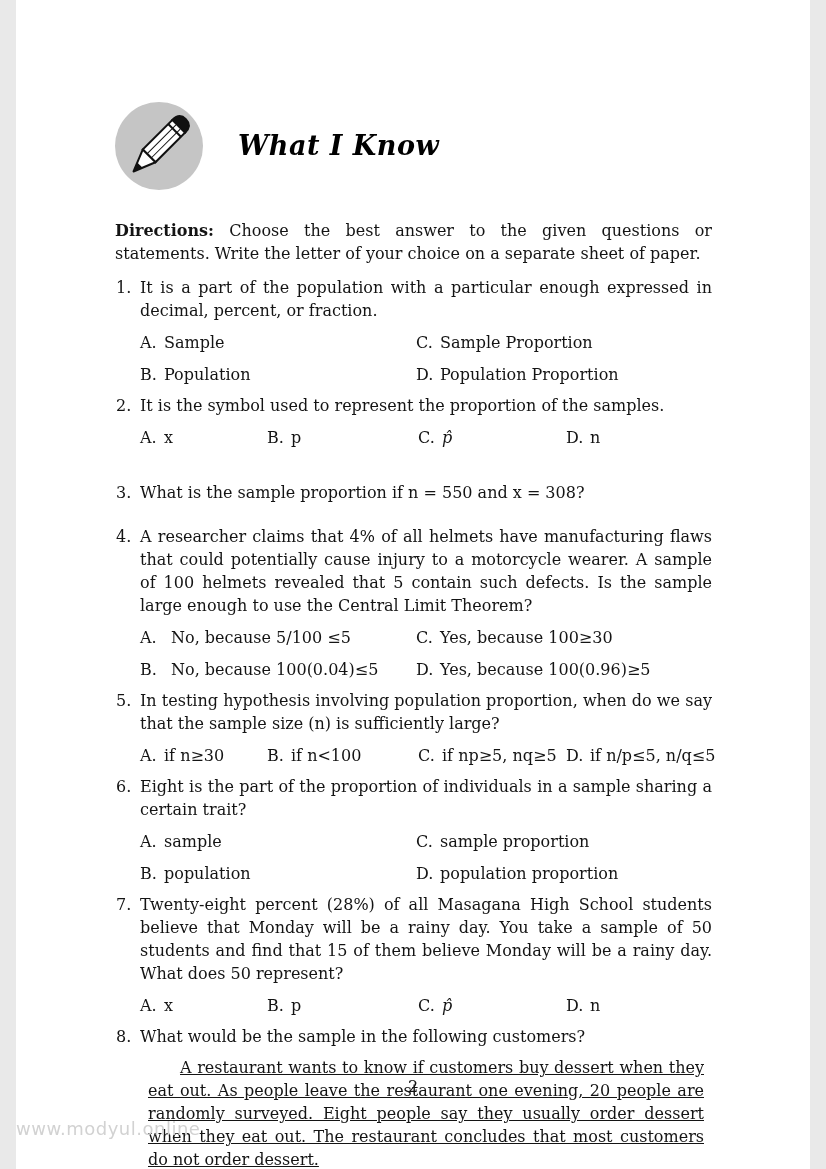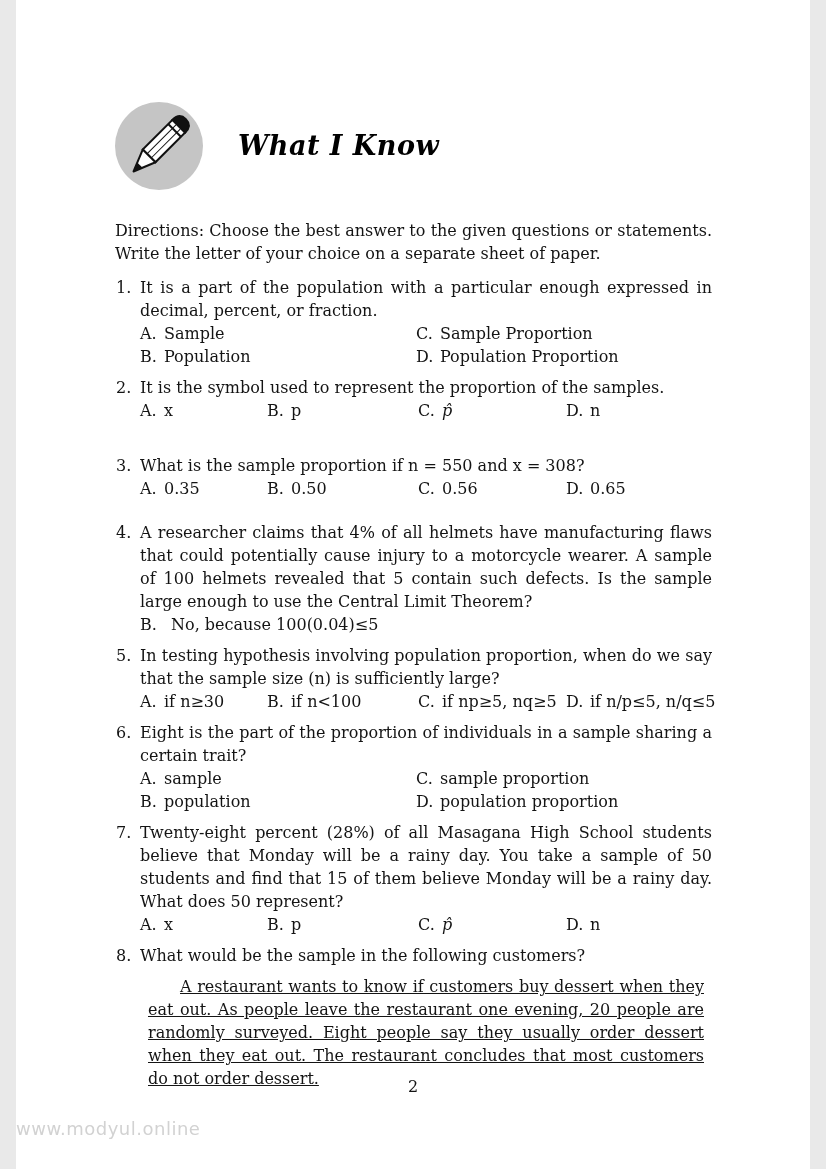"Directions:" .directions .dlabel { font-weight: normal -> bold }
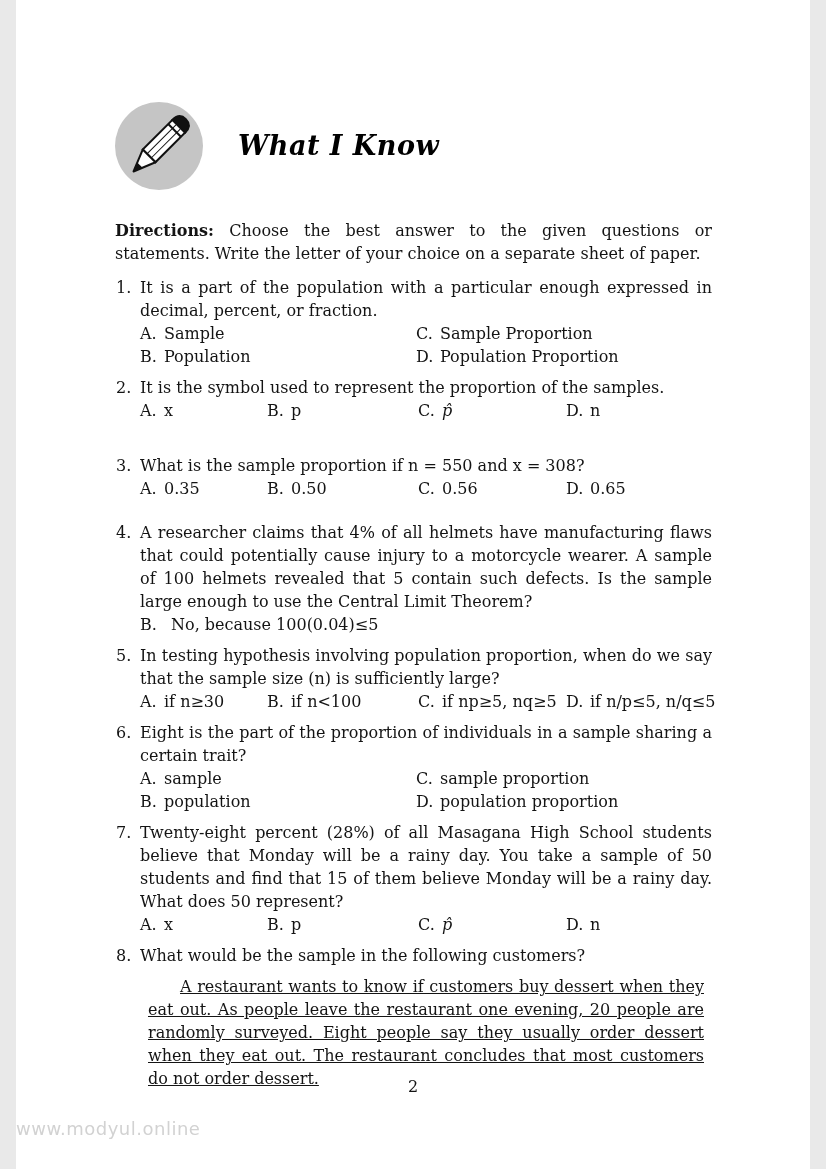"A. Sample" .opts { margin-top: none -> 9px }
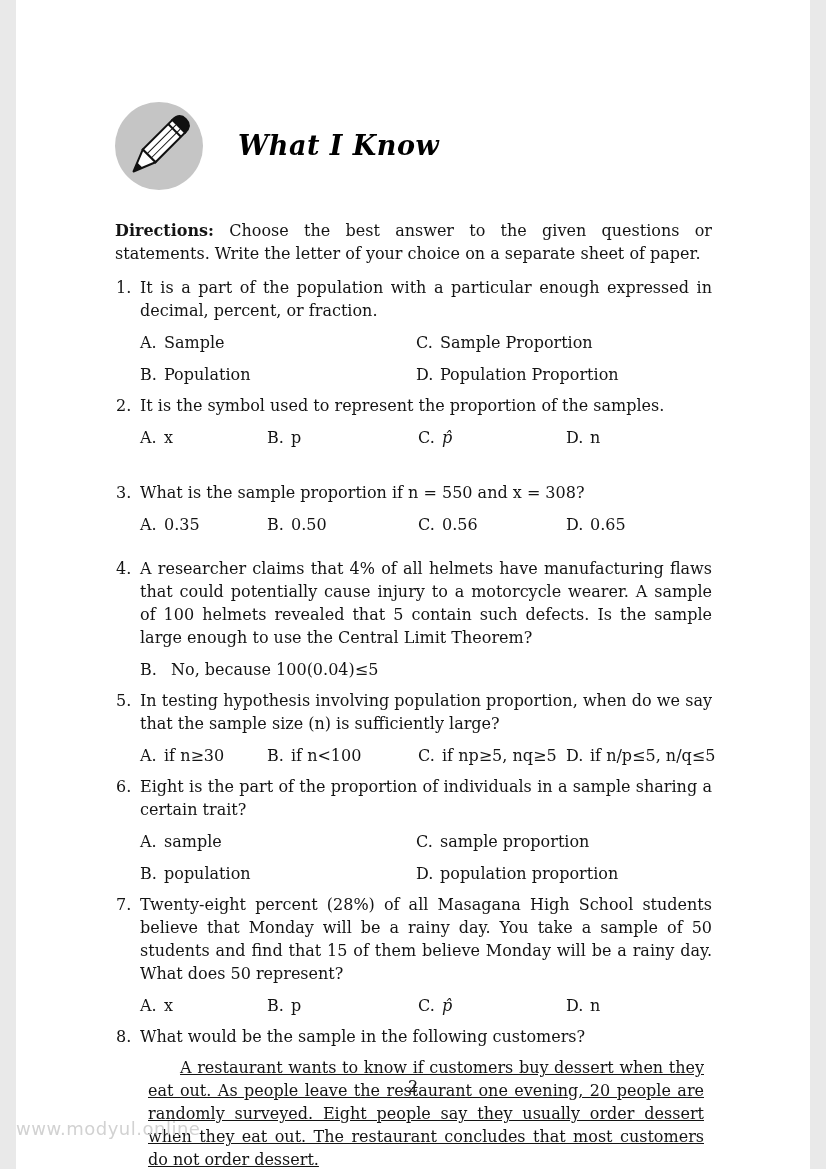"A. 0.35" div.opts { html: <div> <div><span>A.</span><span>0.35</span></div> <div><span>B.</span><span>0.50</span></div> <div><span>C.</span><span>0.56</span></div> <div><span>D.</span><span>0.65</span></div> </div> -> none }
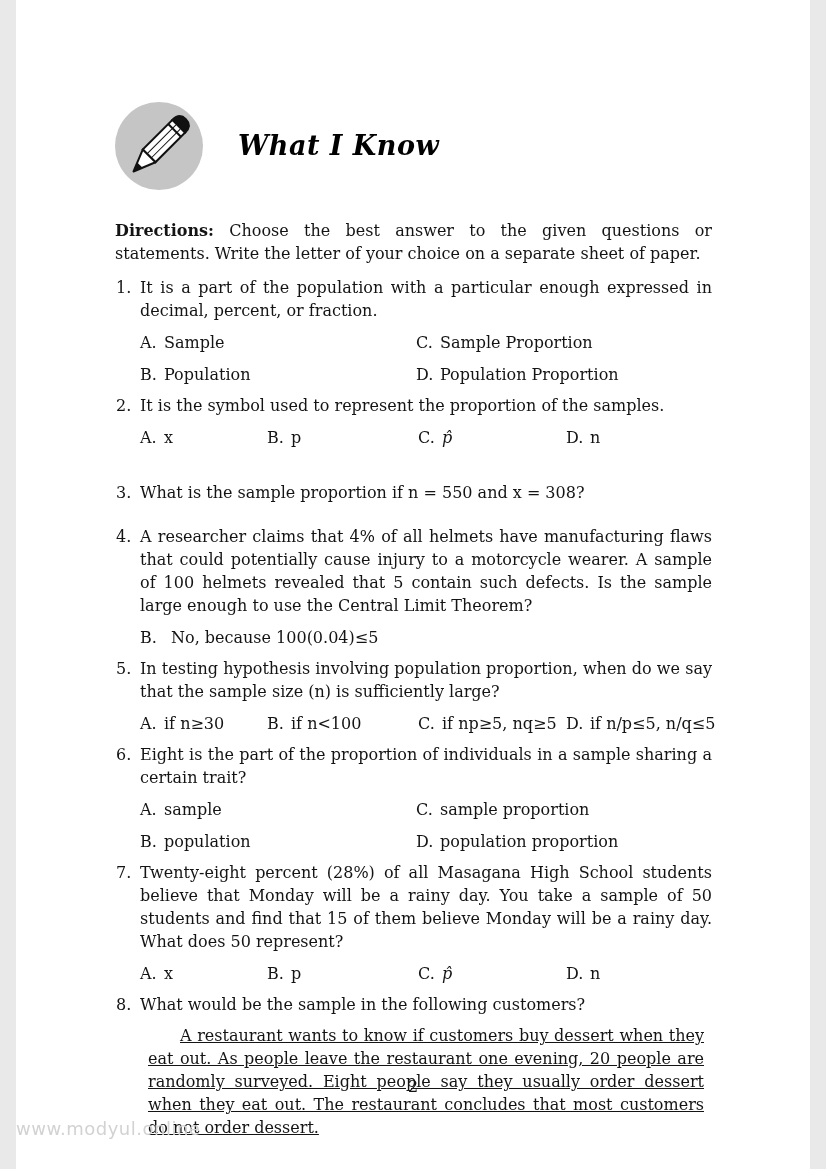"A. No, because 5/100 ≤5" div.opts { html: none -> <div> <div><span>A.</span><span>No, because 5/100 ≤5</span></div> <div><span>C.</span><span>Yes, because 100≥30</span></div> </div> }
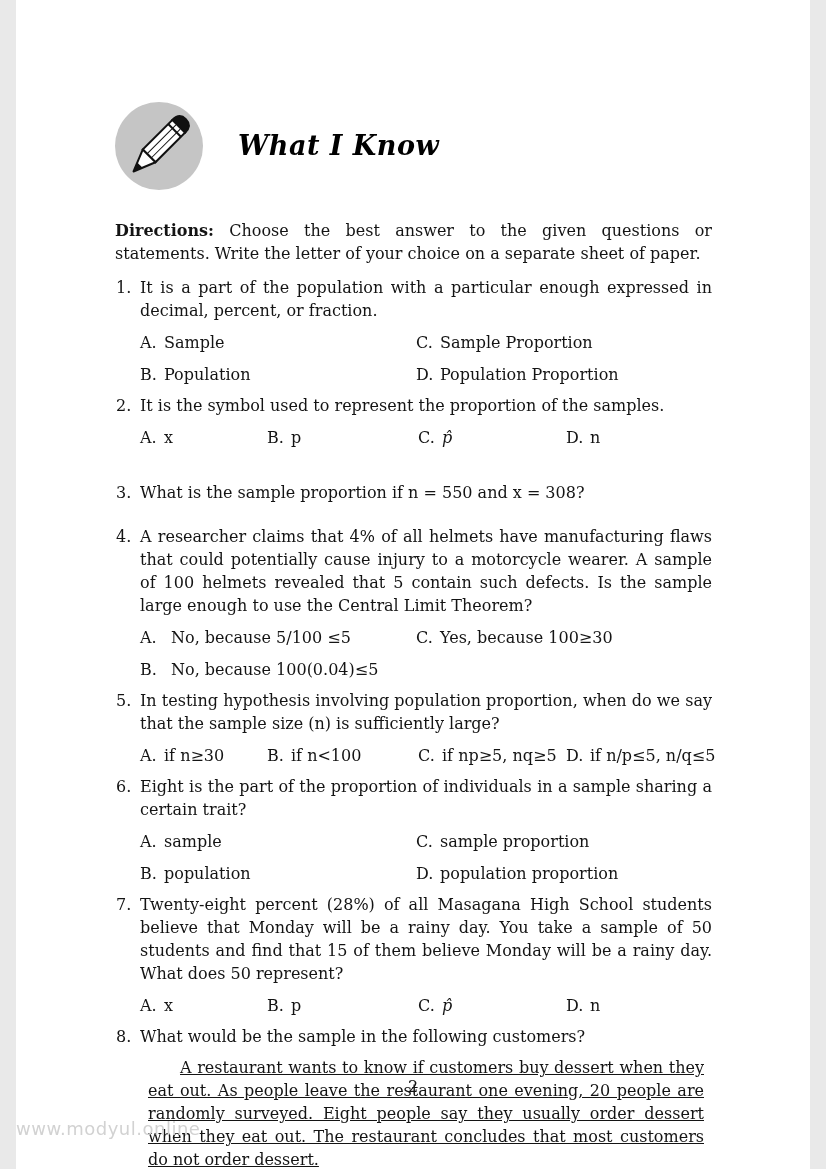"D. Yes, because 100(0.96)≥5" div.opt { html: none -> <div><span>D.</span><span>Yes, because 100(0.96)≥5</span></div> }
